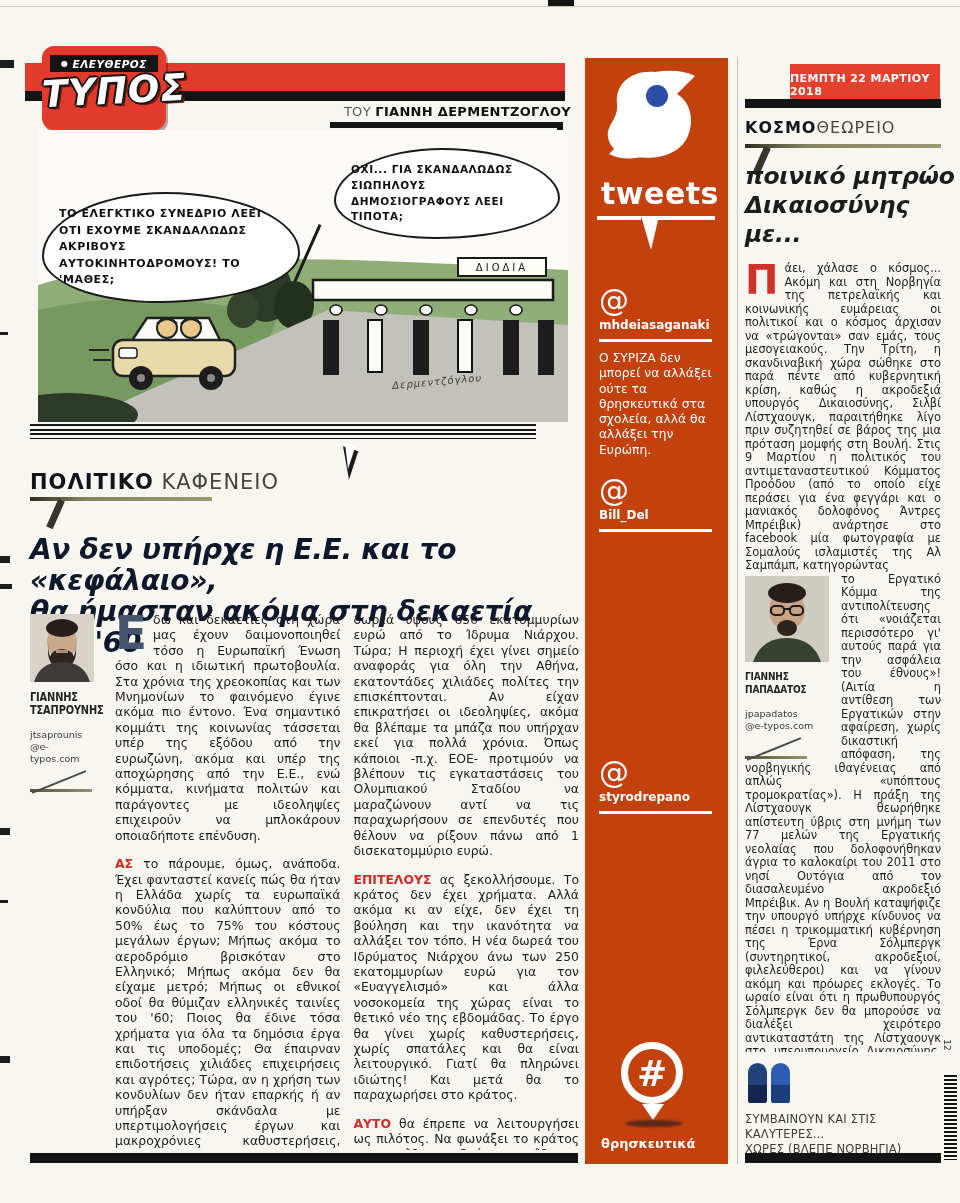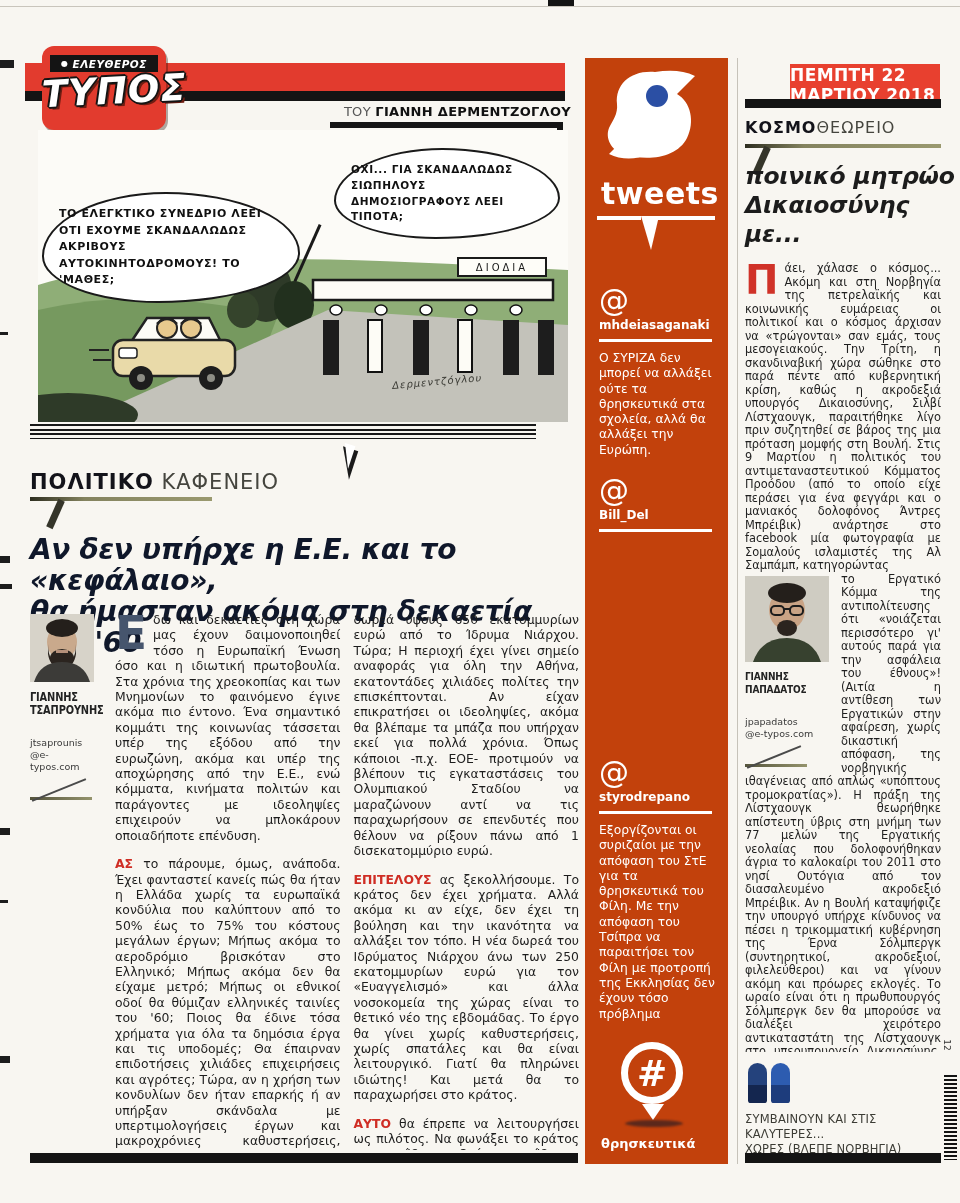"ΠΕΜΠΤΗ 22 ΜΑΡΤΙΟΥ 2018" .date-box { font-size: 17px -> 11px }
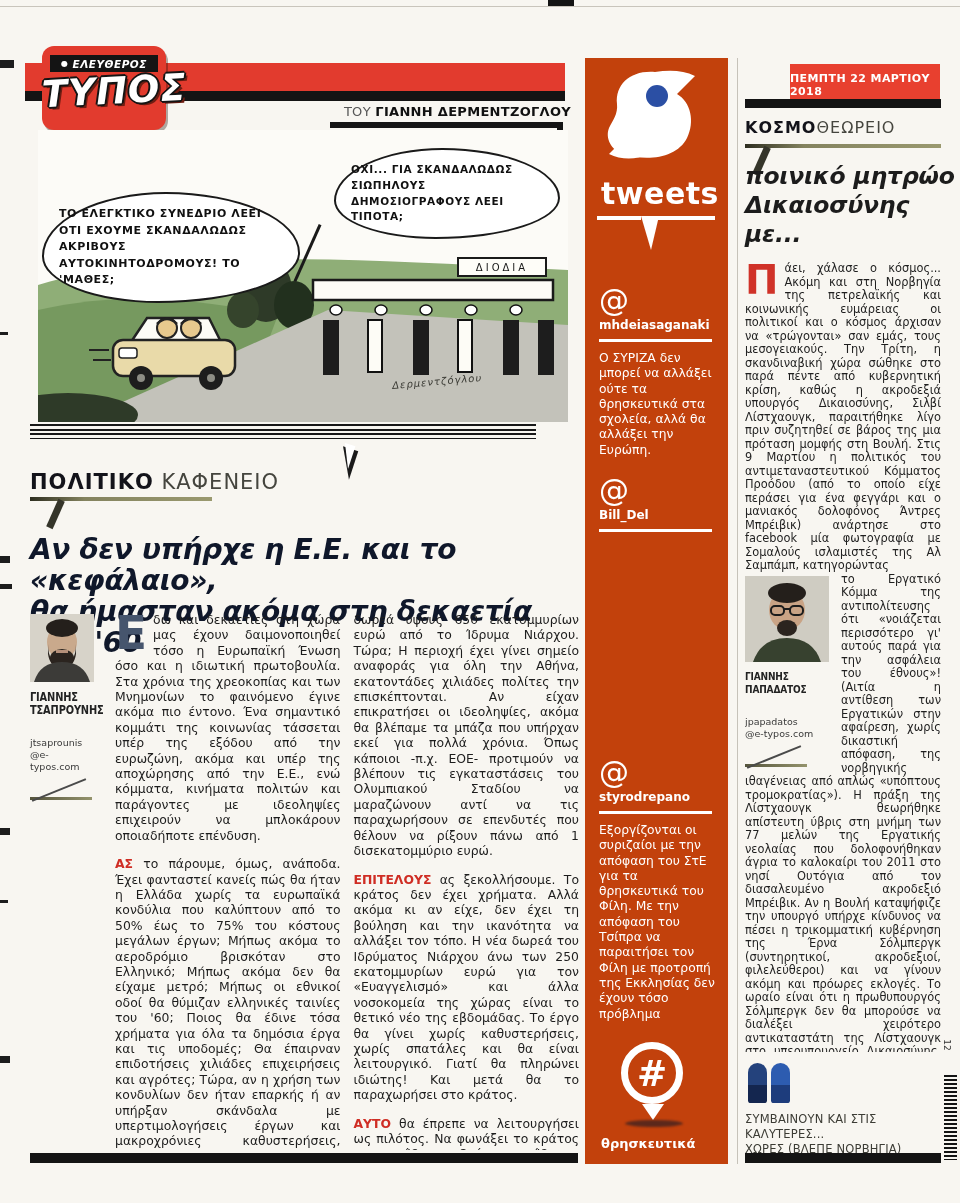"jpapadatos" .author-handle { margin-top: 20px -> 12px }
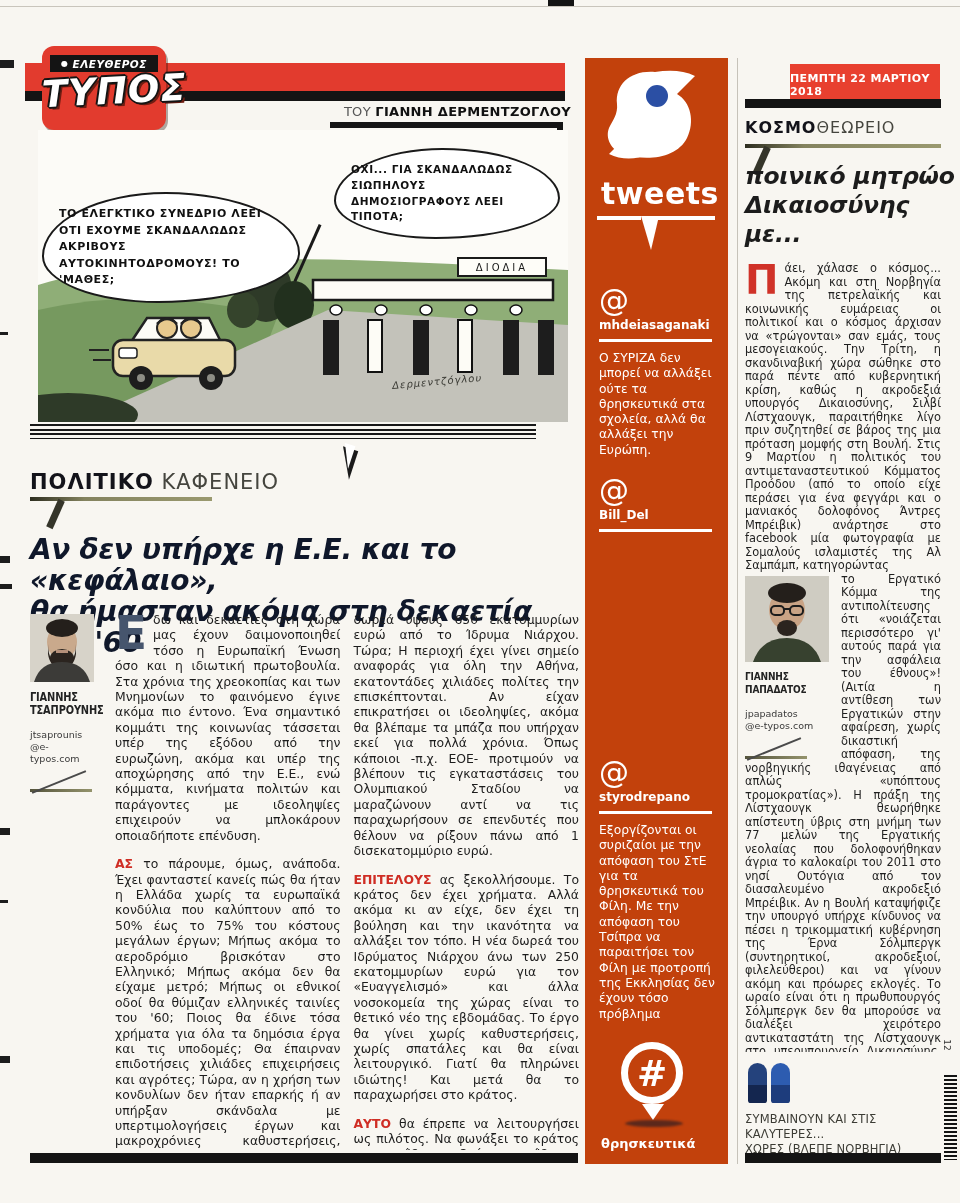"Εξοργίζονται οι συριζαίοι με την" div.tw-text { html: <div>Εξοργίζονται οι συριζαίοι με την απόφαση του ΣτΕ για τα θρησκευτικά του Φίλη. Με την απόφαση του Τσίπρα να παραιτήσει τον Φίλη με προτροπή της Εκκλησίας δεν έχουν τόσο πρόβλημα</div> -> none }
